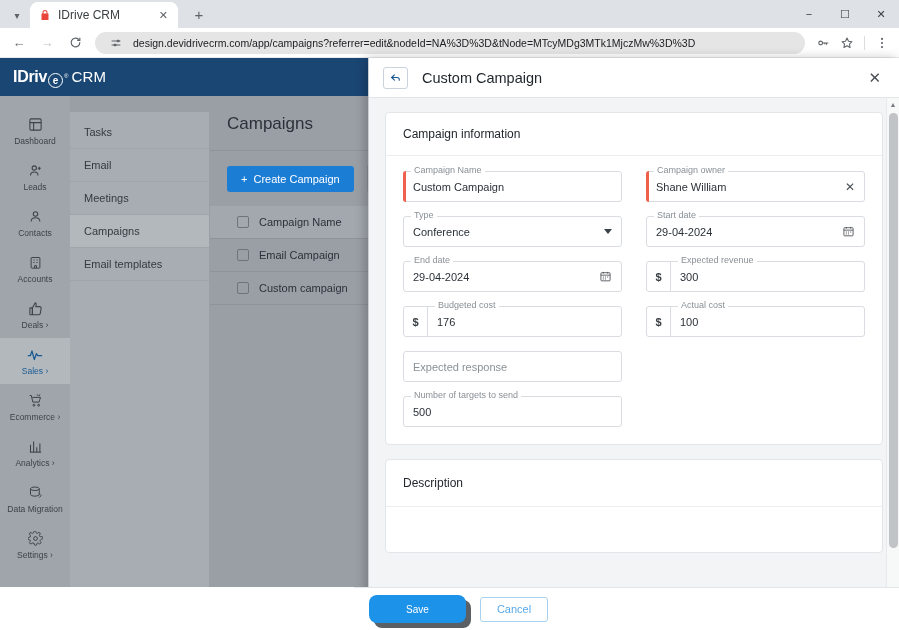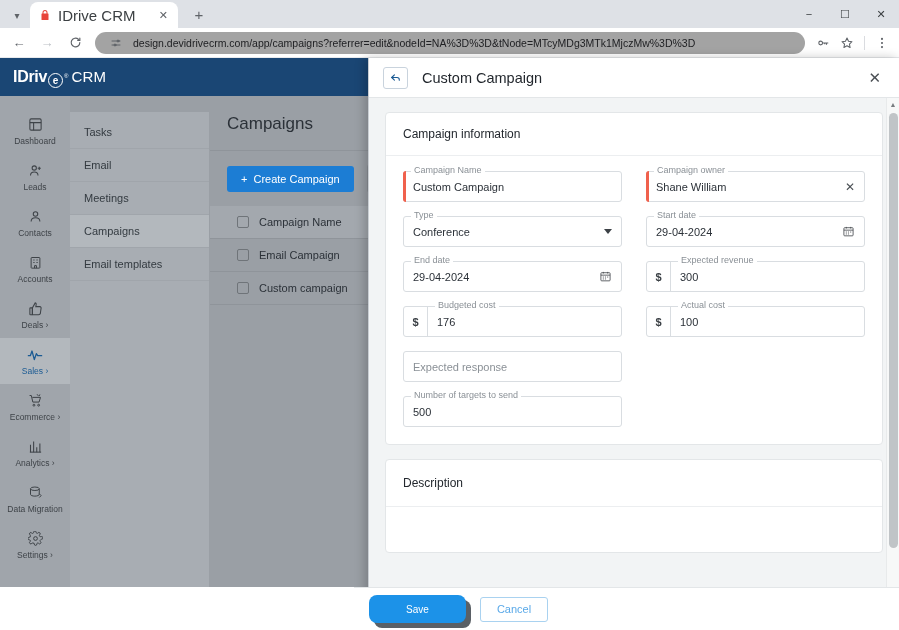"IDrive CRM" .tab-title { font-size: 15px -> 12px }
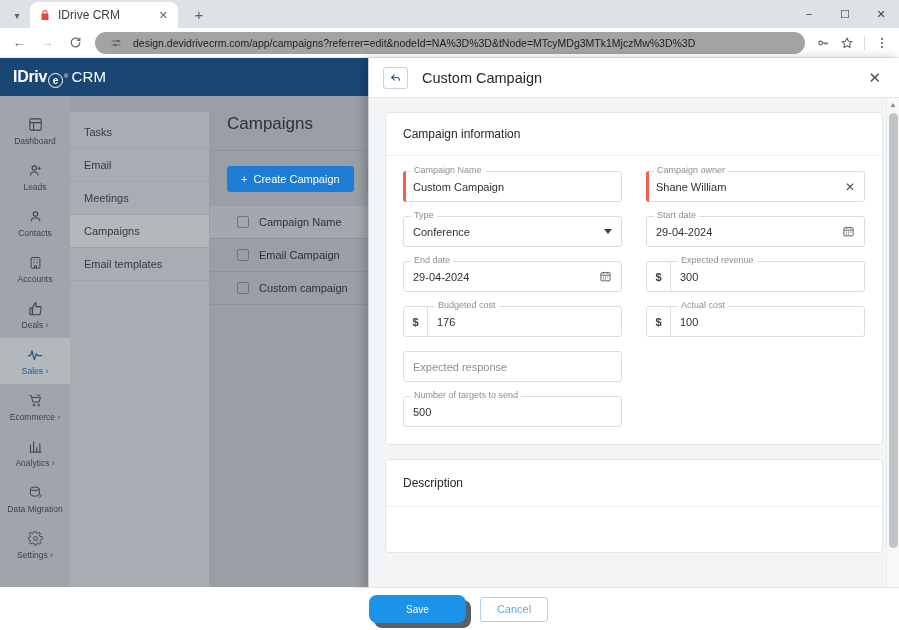"design.devidrivecrm.com/app/campaigns?re" .omnibox { background: #a3a3a3 -> #e5e5e5 }
